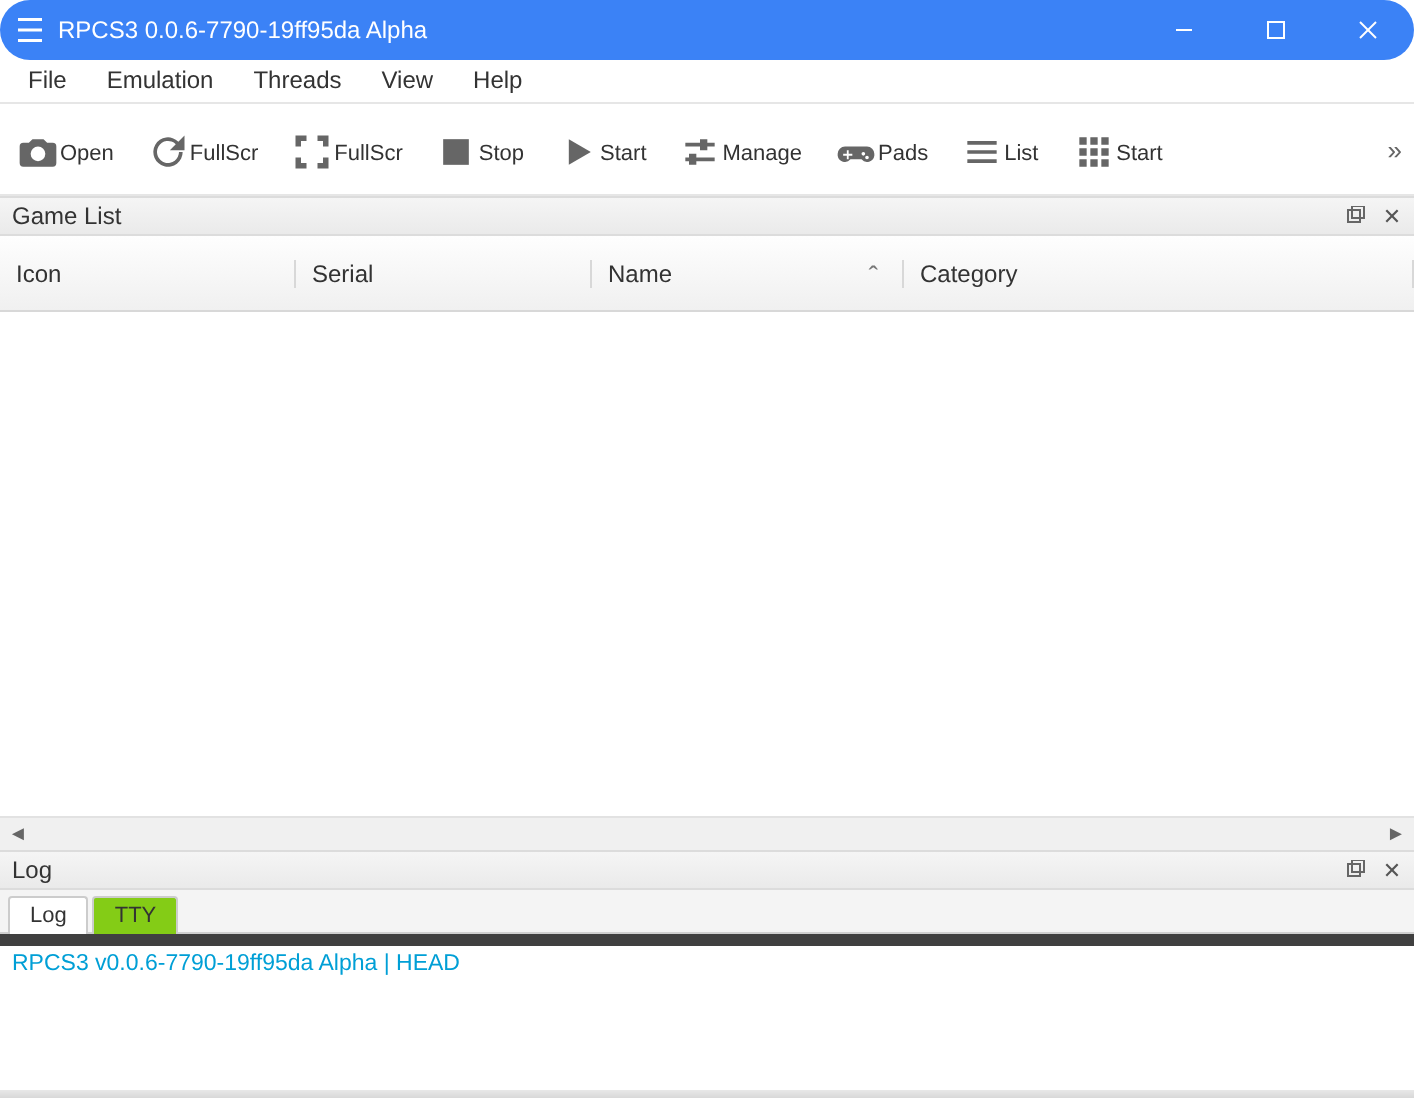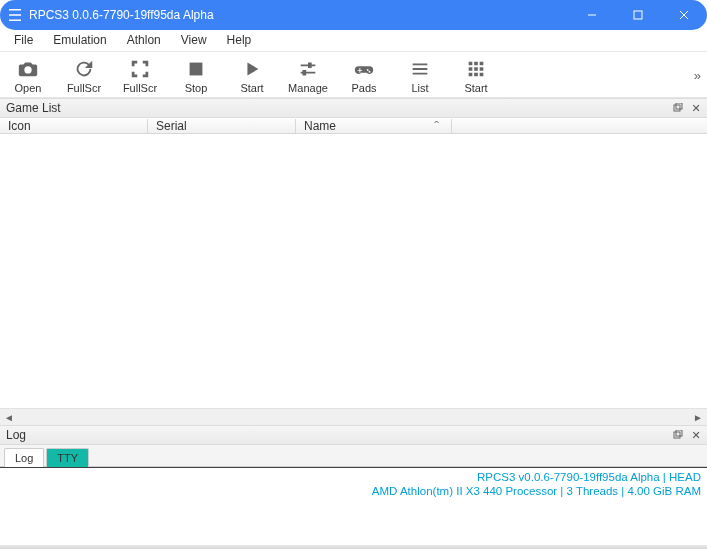"Athlon" div.mitem { text: Athlon -> Threads }
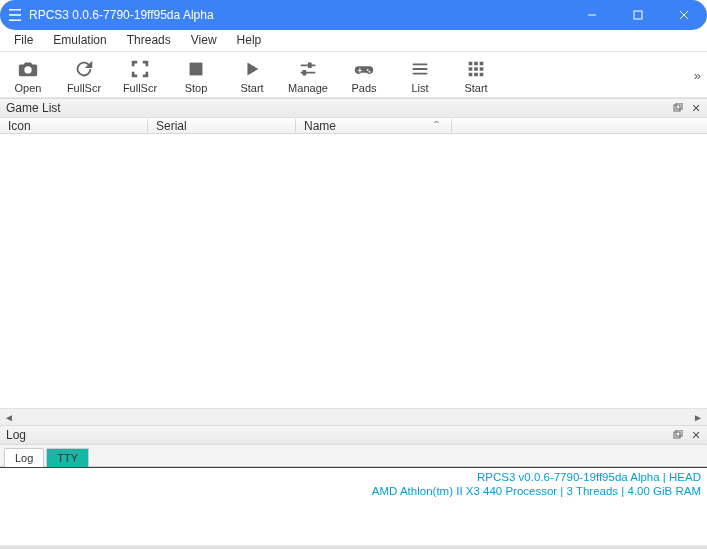"Open" .tbtn { flex-direction: column -> none }
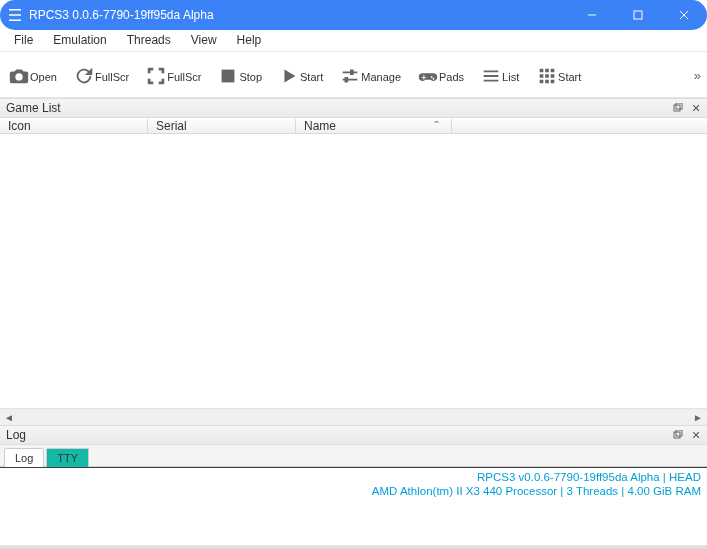"Icon" .colhead { height: 16px -> 38px }
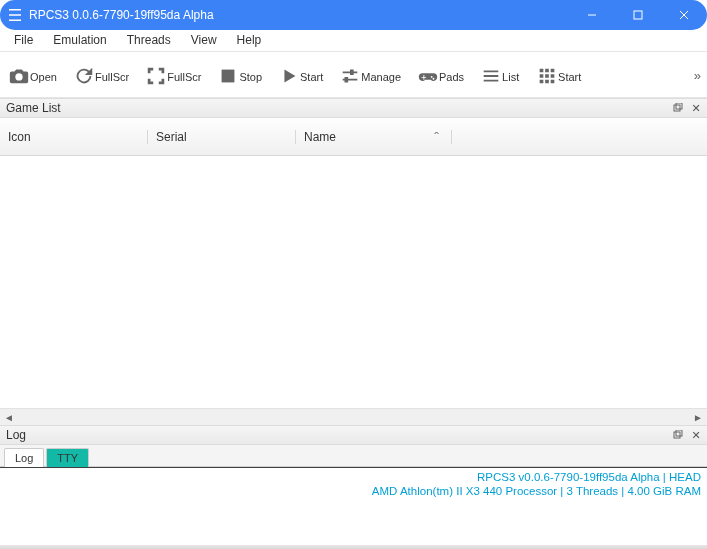"Category" div.col { html: none -> <div>Category</div> }
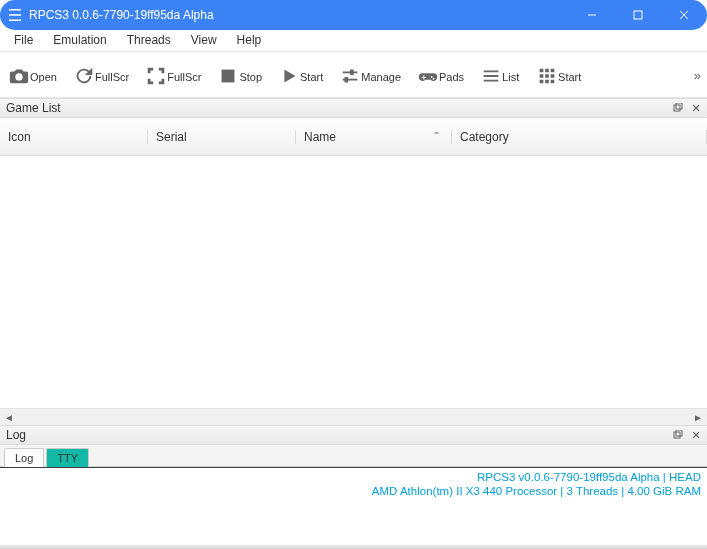"TTY" .logtabs .tab { background: #14b8a6 -> #84cc16 }
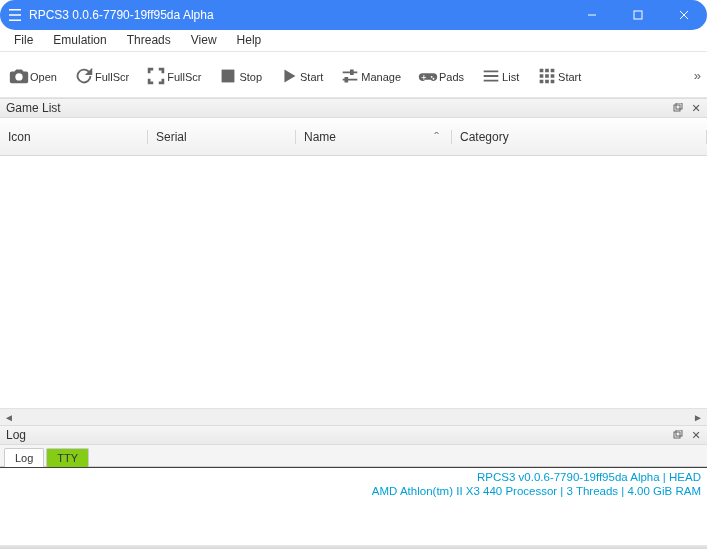"RPCS3 v0.0.6-7790-19ff95da Alpha | HEAD" .logbody { border-top: 1px solid #404040 -> 6px solid #404040; text-align: right -> none }
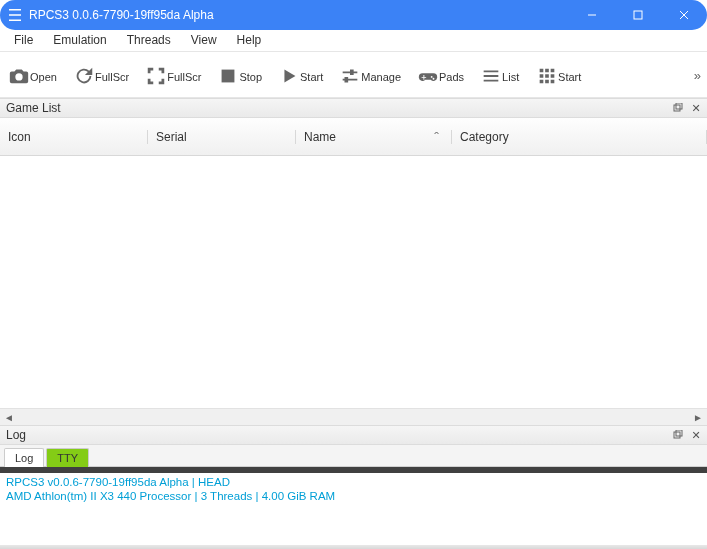"AMD Athlon(tm) II X3 440" div.line2 { html: <div>AMD Athlon(tm) II X3 440 Processor | 3 Threads | 4.00 GiB RAM</div> -> none }
